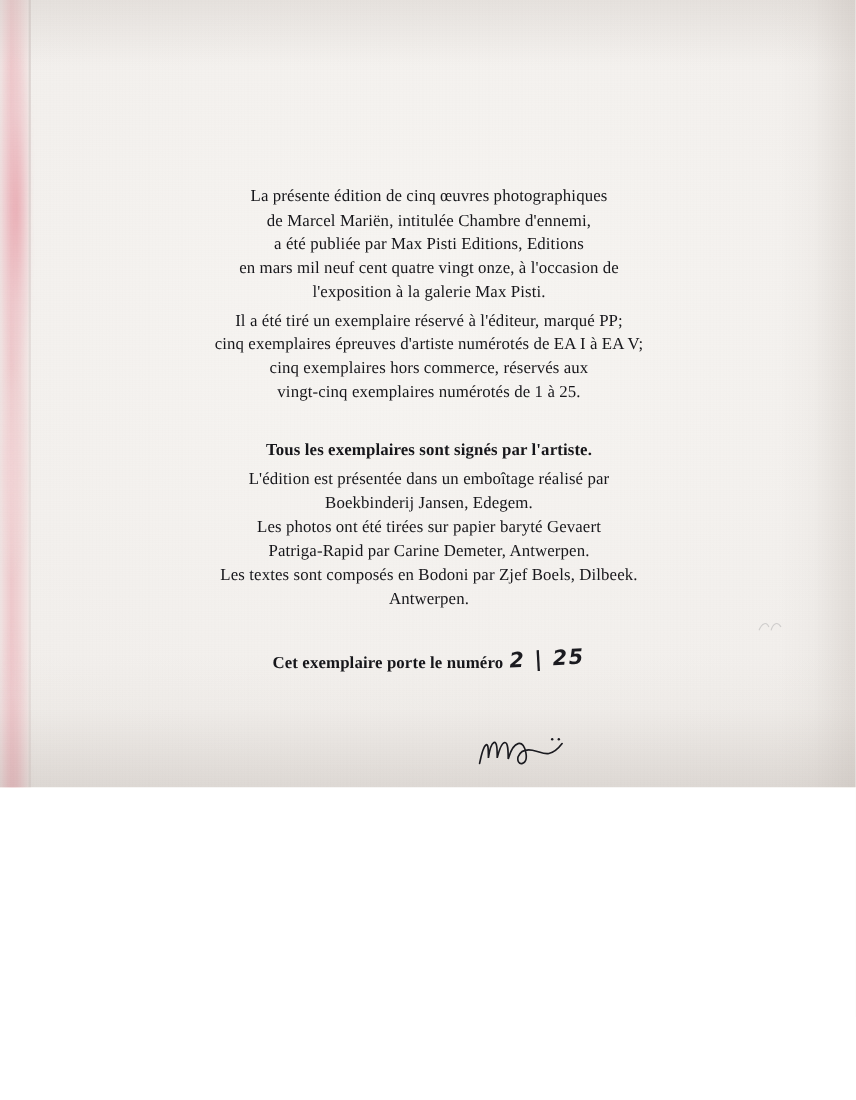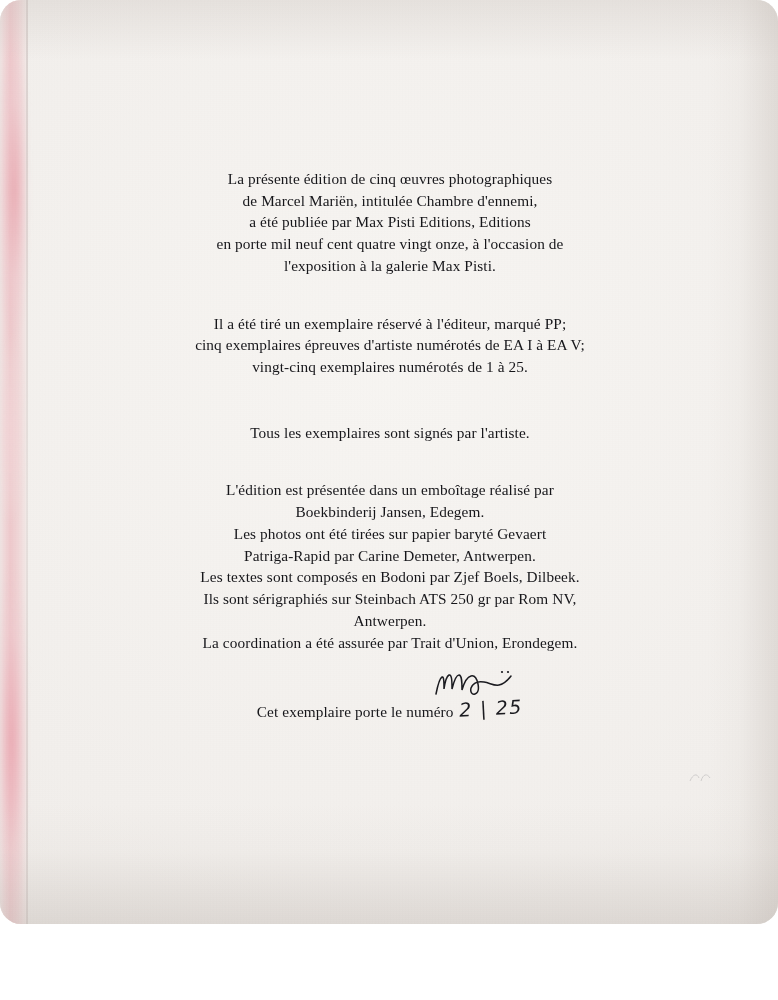"La présente édition de cinq" #page { border-radius: 21px -> none; height: 924px -> 716px }
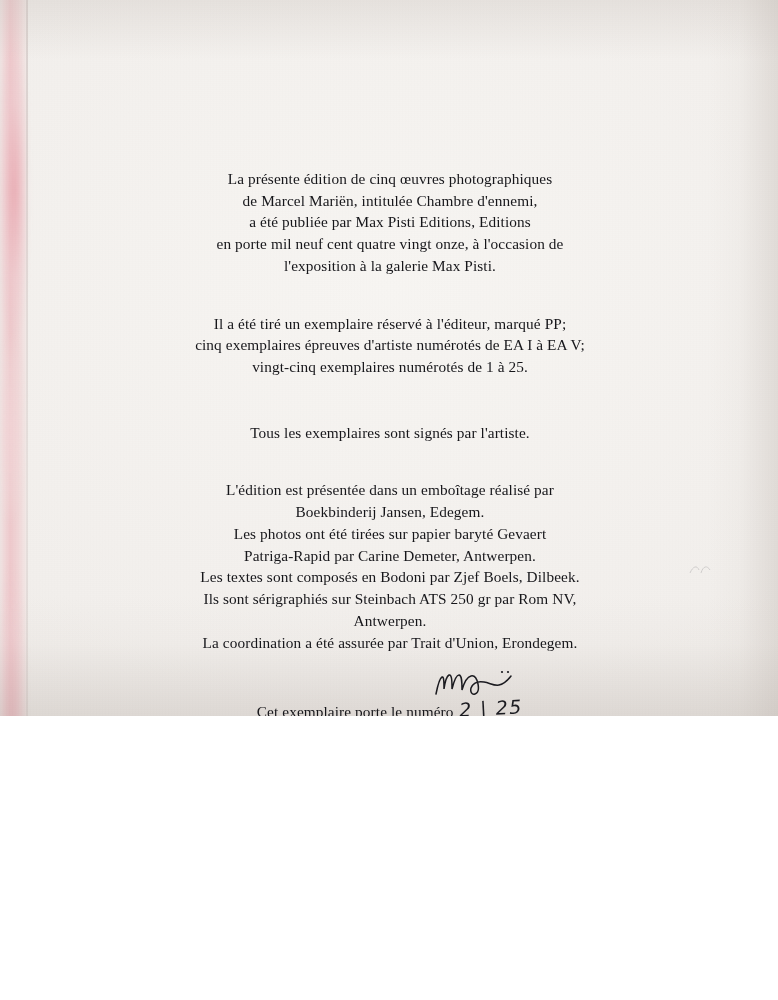"en porte mil neuf cent" span.line { text: porte -> mars }
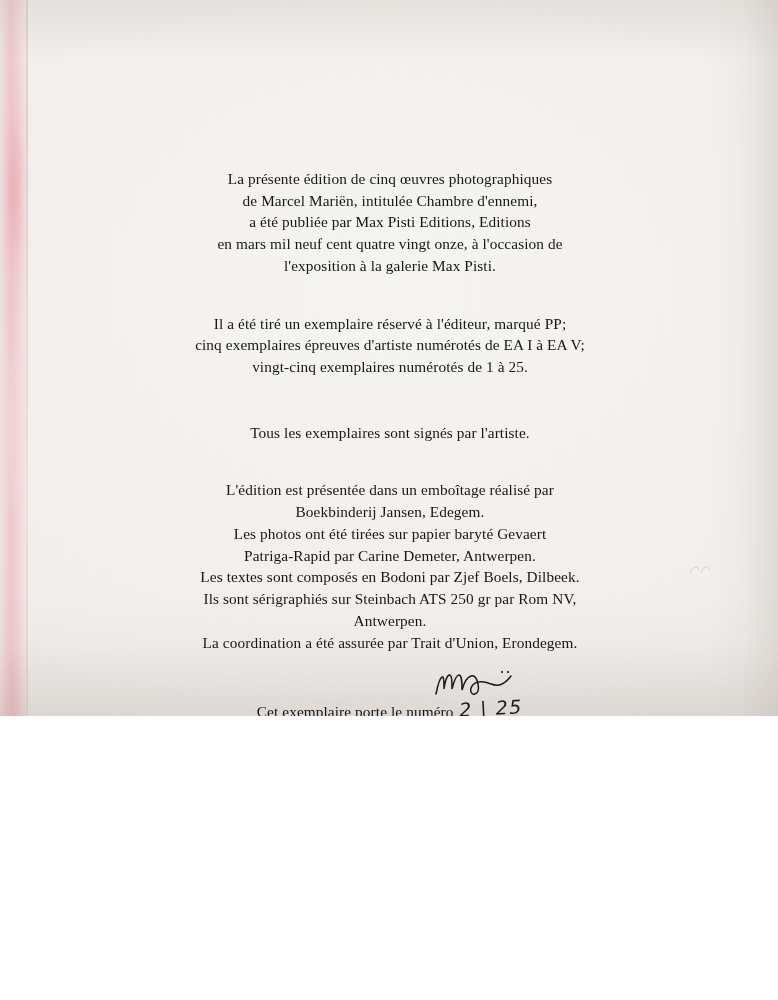"Il a été tiré un" .para + .para { margin-top: 36px -> 4px }
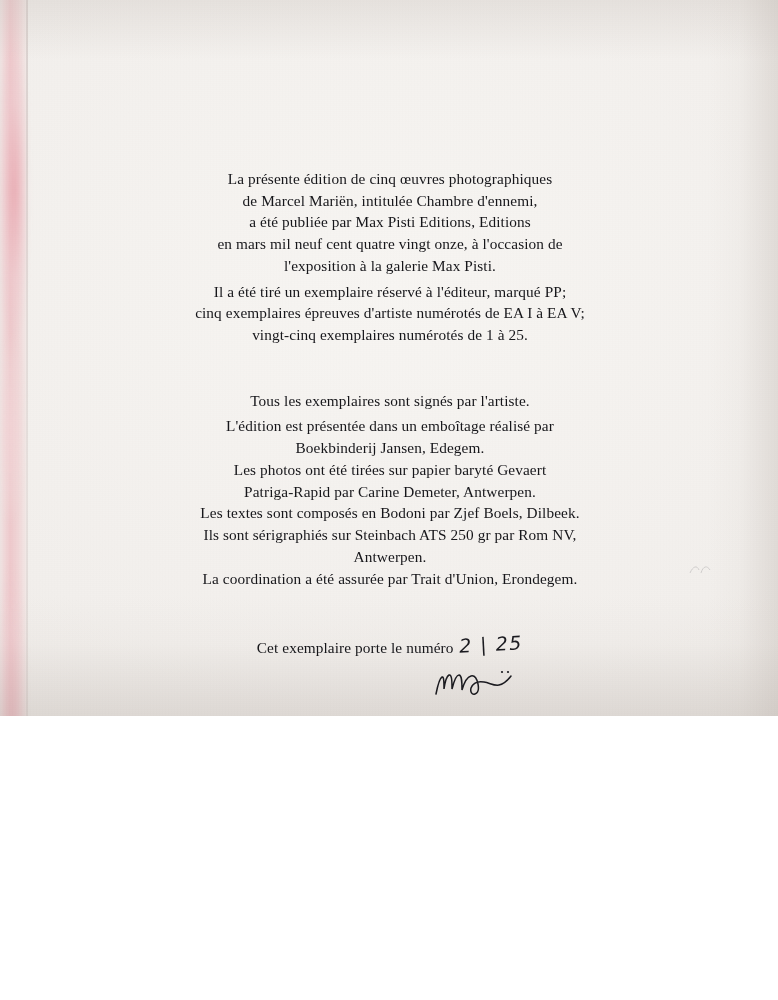"cinq exemplaires hors commerce, réservés" span.line { html: none -> <span>cinq exemplaires hors commerce, réservés aux</span> }
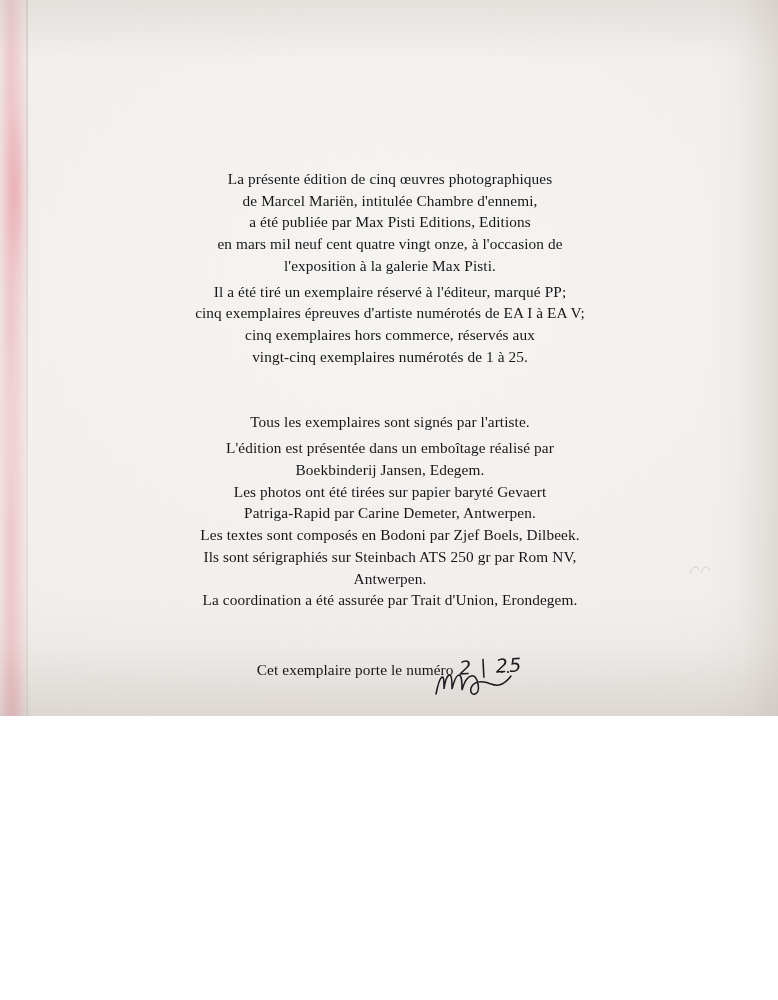"Tous les exemplaires sont signés" .gap-lg + .para { font-weight: none -> bold; margin-top: 44px -> 32px }
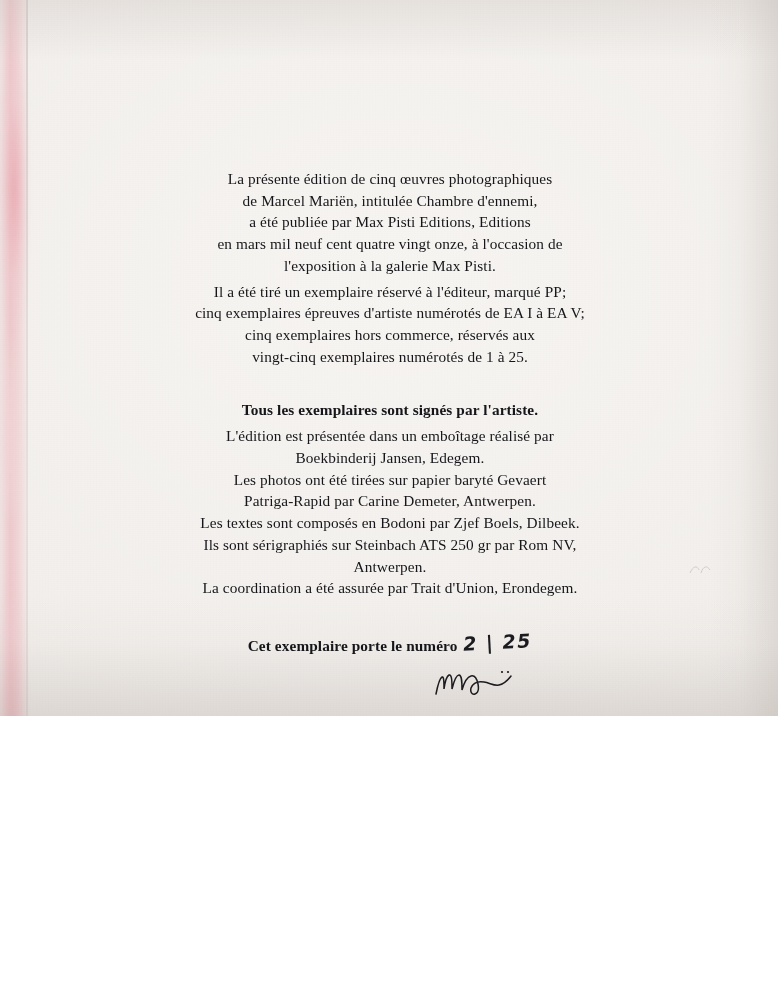"Ils sont sérigraphiés sur Steinbach" span.line { html: <span>Ils sont sérigraphiés sur Steinbach ATS 250 gr par Rom NV,</span> -> none }
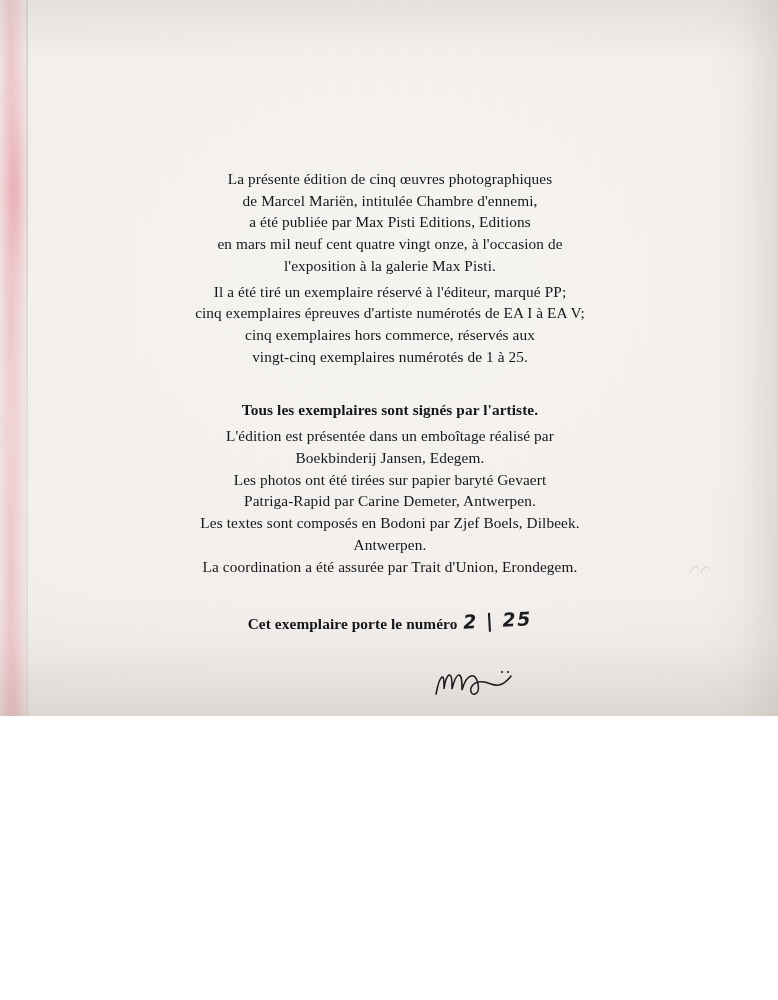"La coordination a été assurée" span.line { html: <span>La coordination a été assurée par Trait d'Union, Erondegem.</span> -> none }
